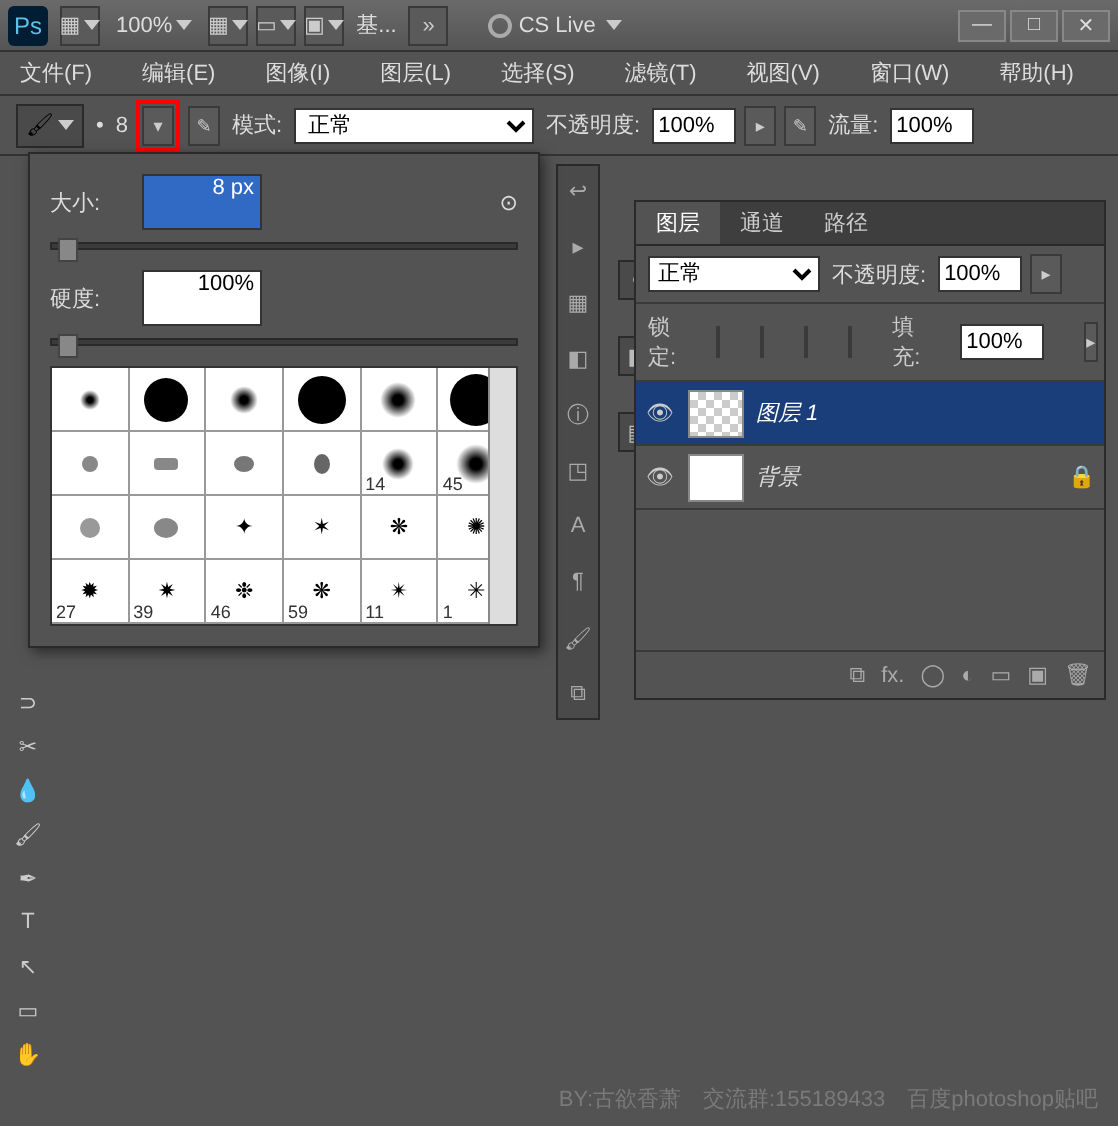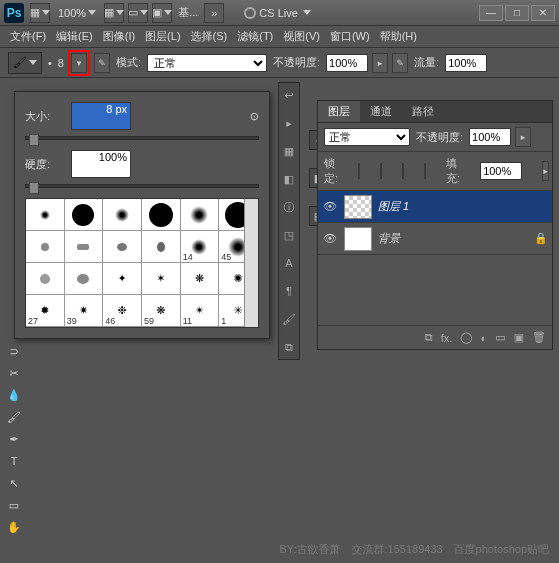"Ps" .ps-logo { font-weight: bold -> normal }
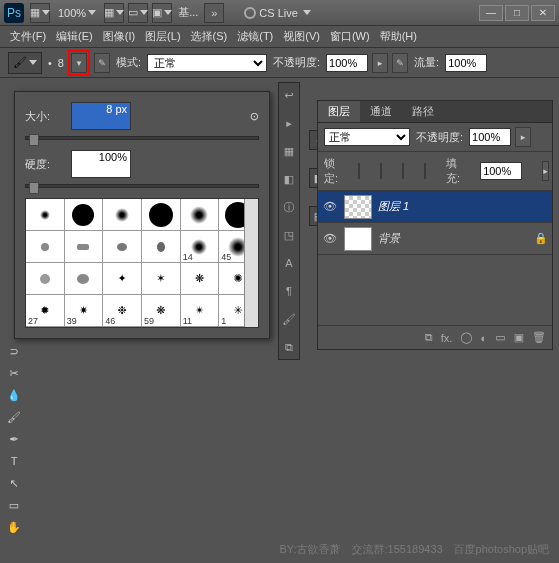"文件(F)" .menubar { gap: 2px -> 17px }
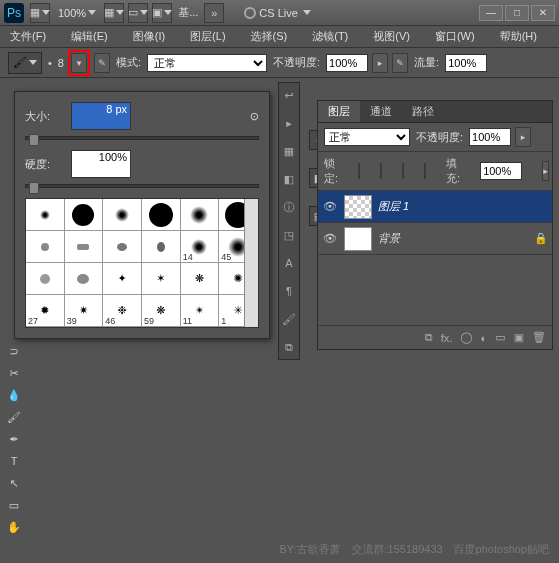"大小:" .brush-panel { top: 91px -> 76px }
